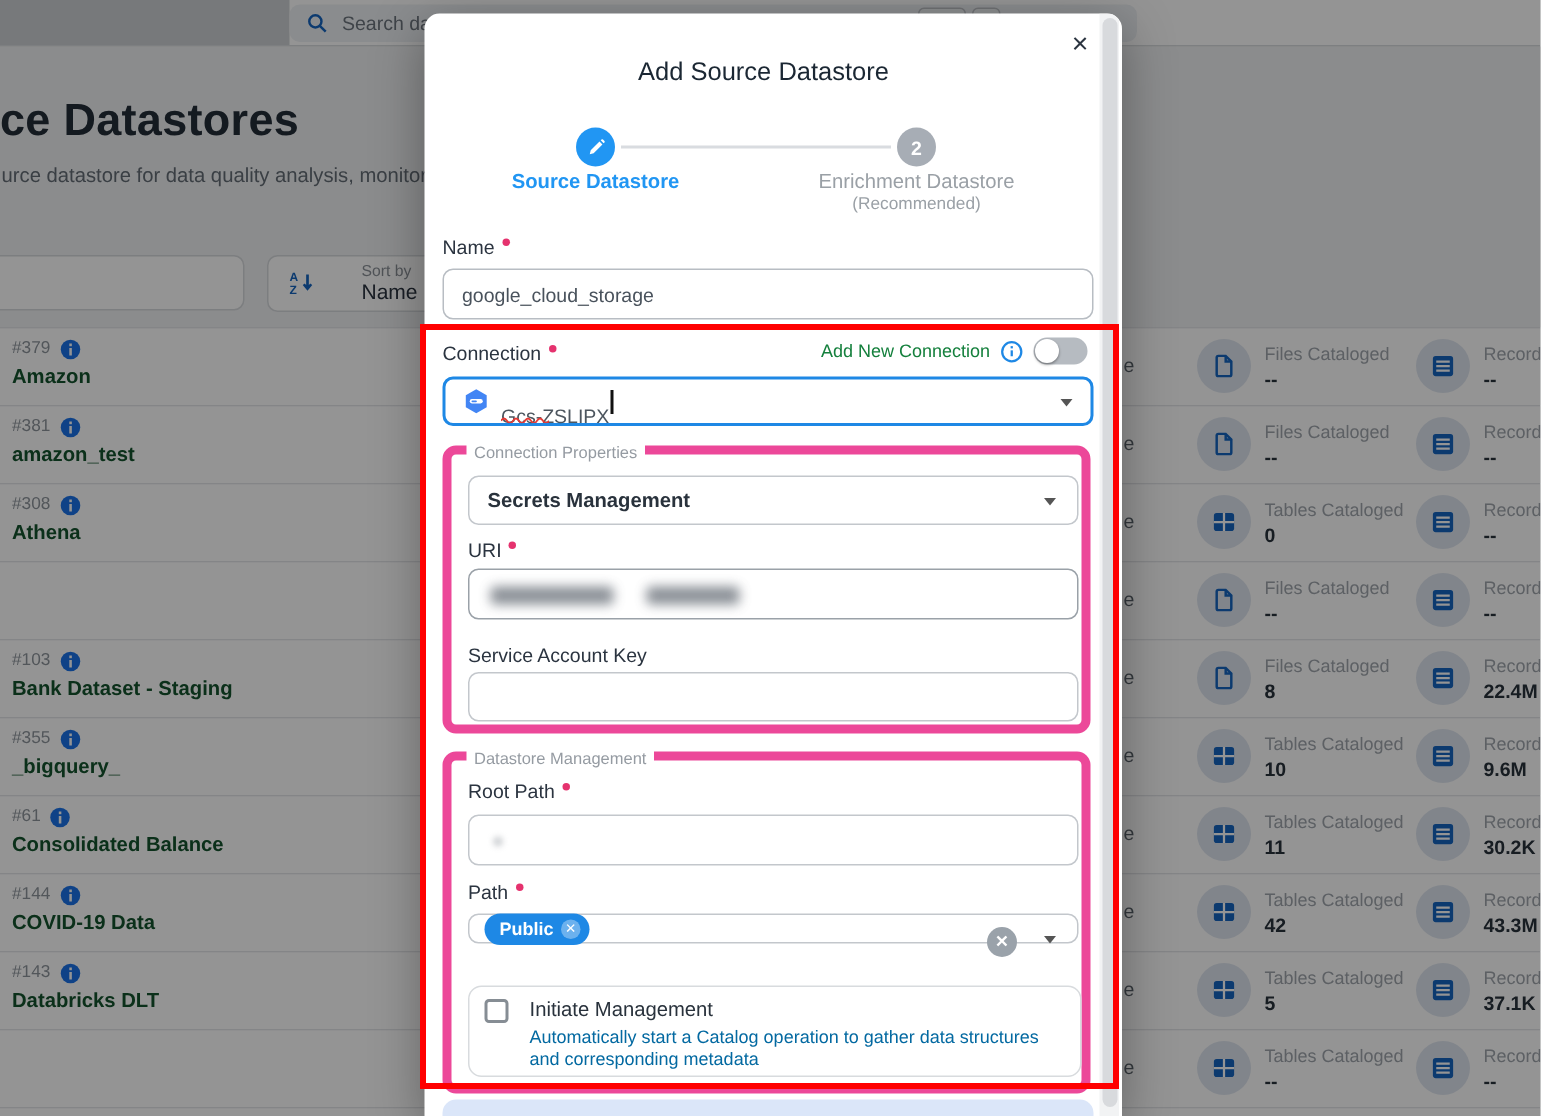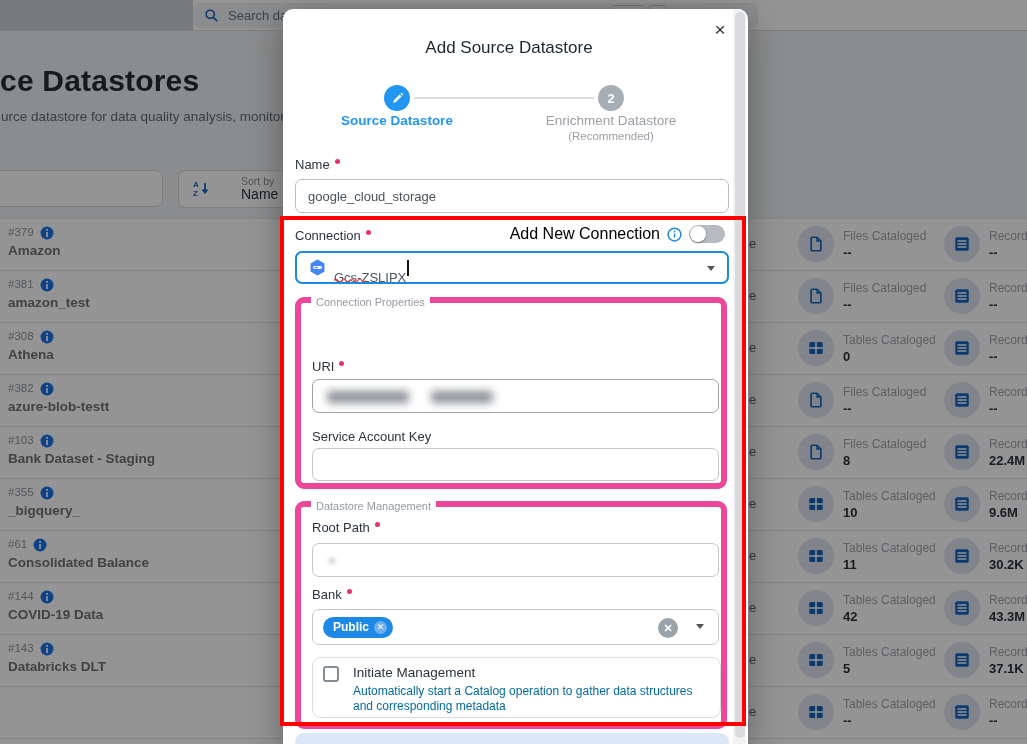"Add New Connection" .addnew-label { color: #000000 -> #15803d; font-size: 16px -> 12px }
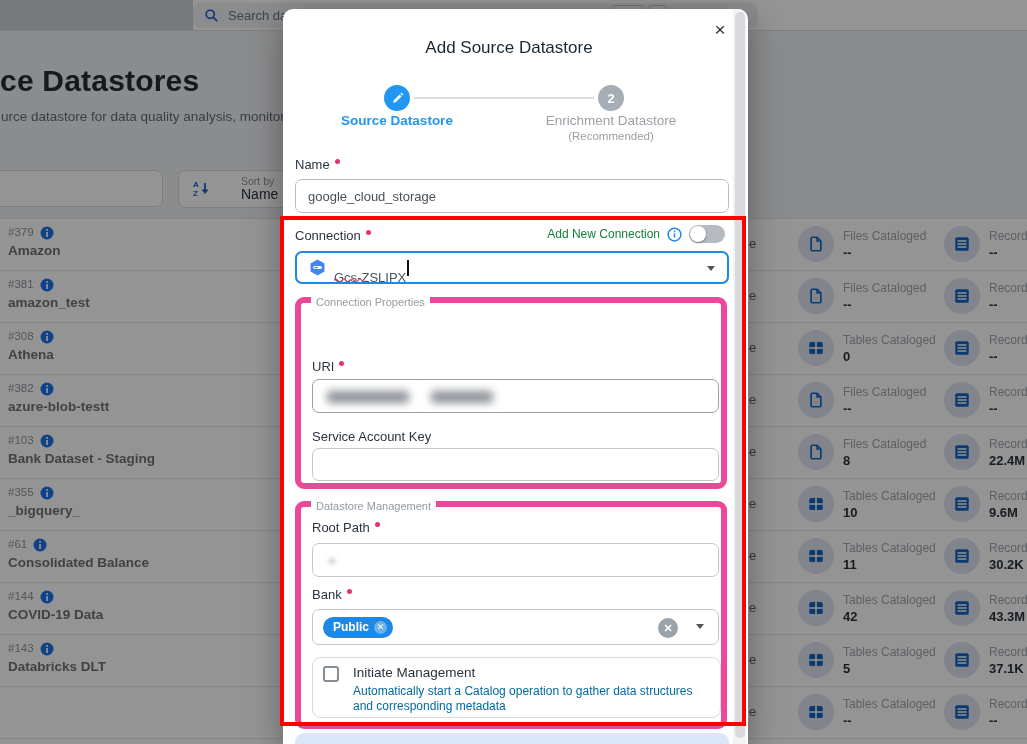"Amazon" .row-name { color: #737373 -> #14532d }
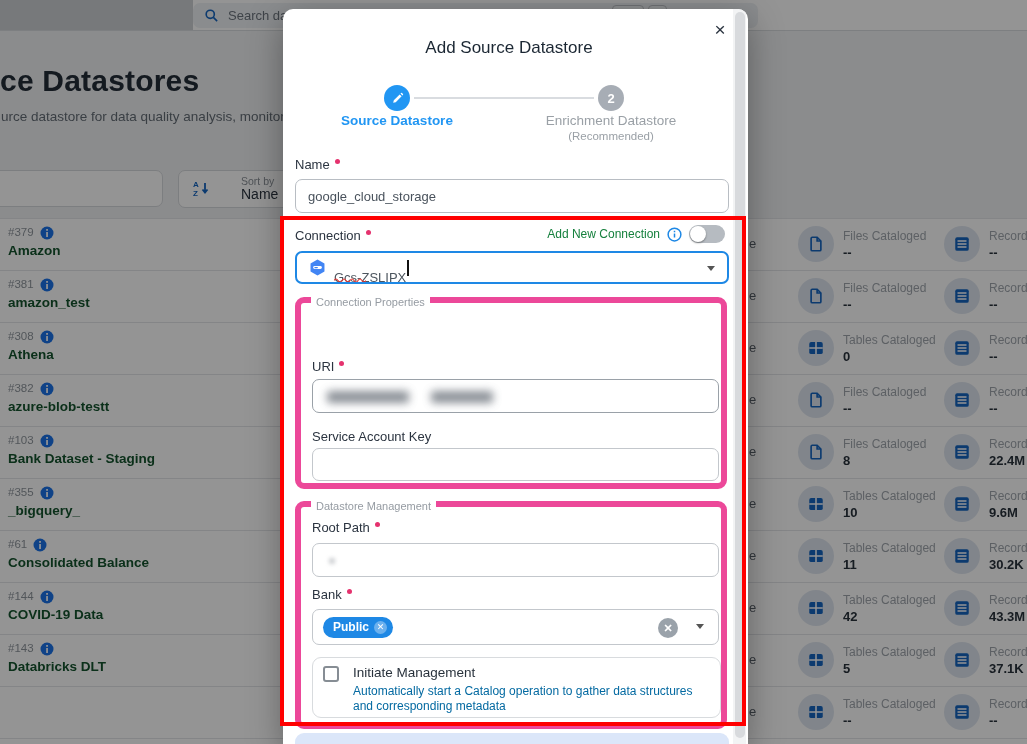"Secrets Management" div.fs-input { html: none -> <div> <span>Secrets Management</span> <div></div> </div> }
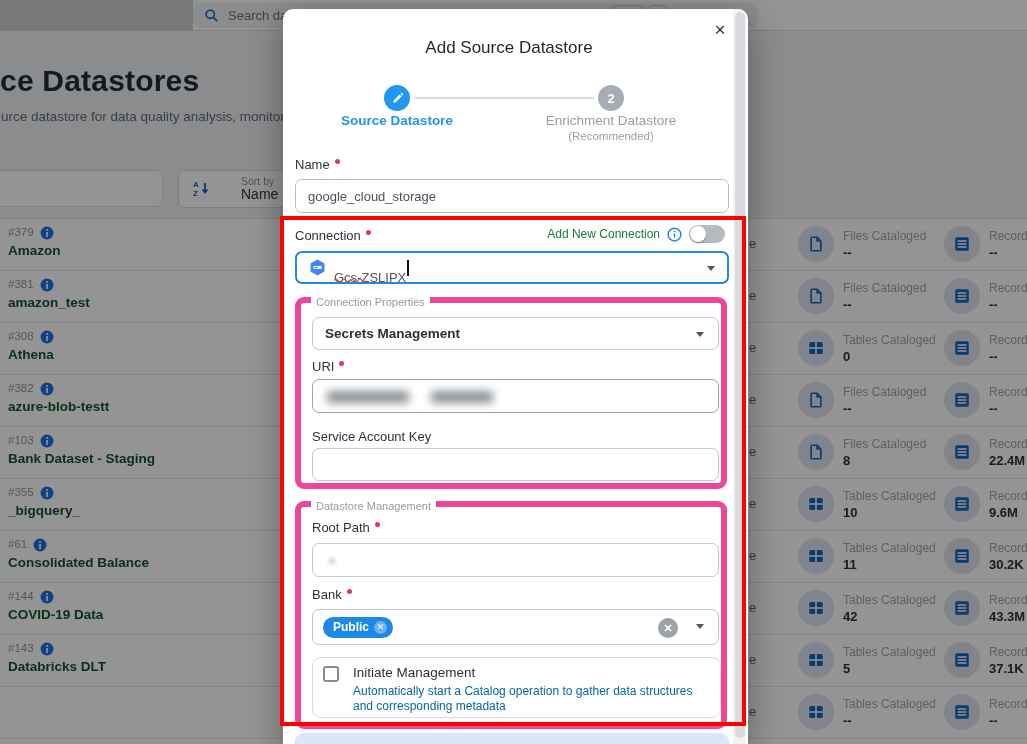"#382" div.cell-left { html: <div> <div> <span>#382</span> <svg> <circle></circle> <rect></rect> <rect></rect> </svg> </div> <div>azure-blob-testt</div> </div> -> none }
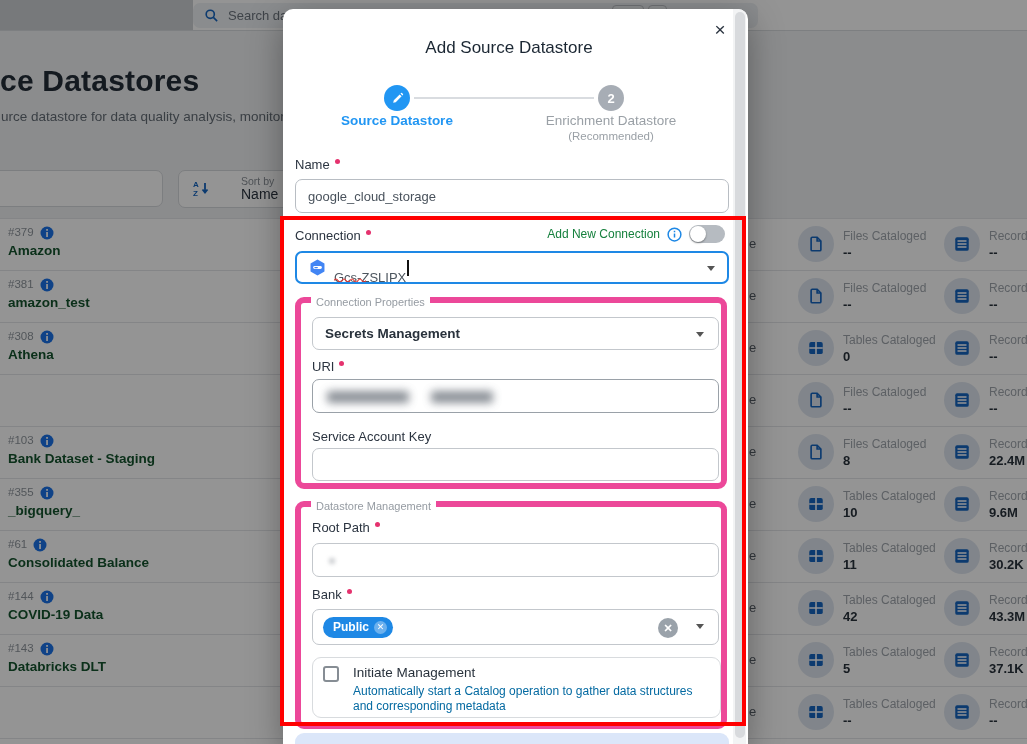"Bank" span { text: Bank -> Path }
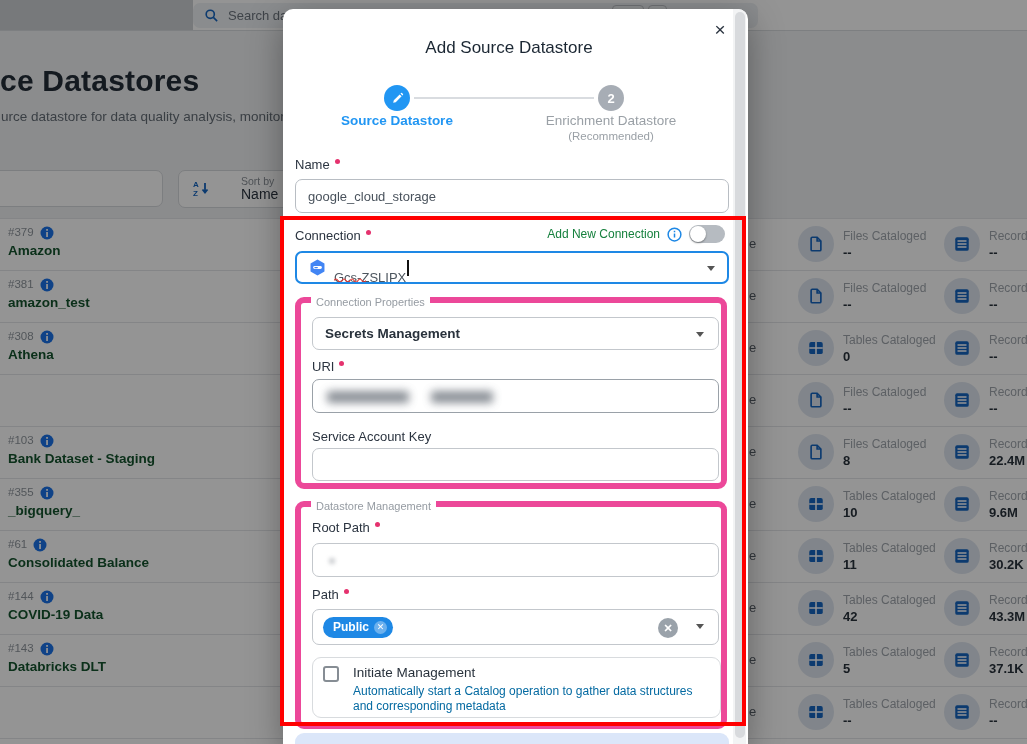"Public" .teams-select { height: 36px -> 20px }
